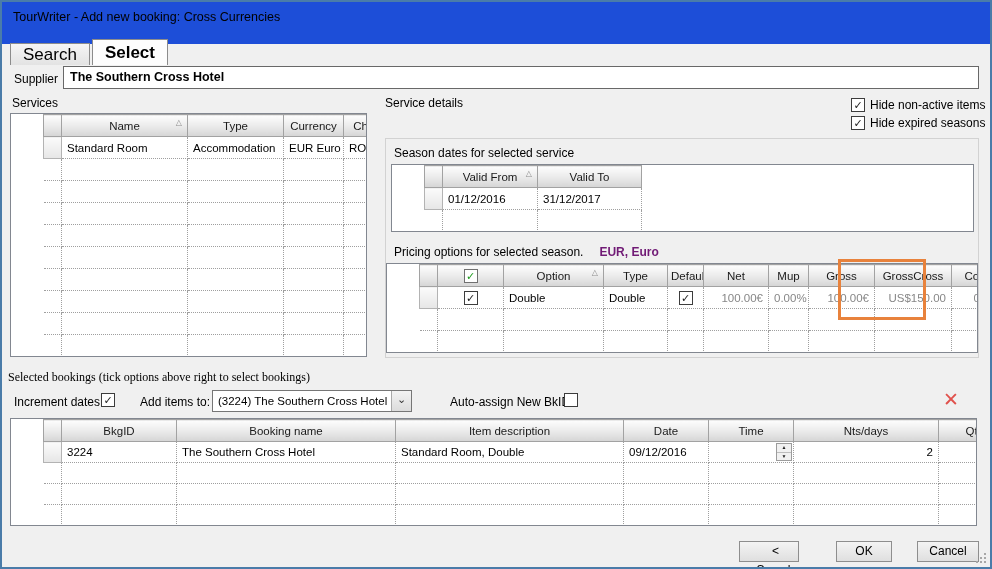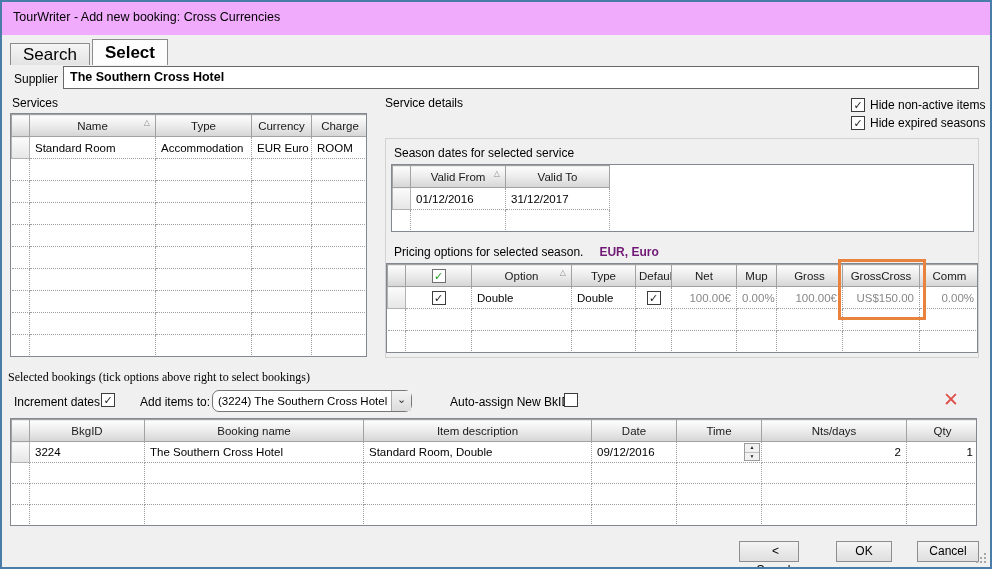"TourWriter - Add new booking:" .titlebar { background: #f0abfc -> #1d4ed8; height: 33px -> 42px }
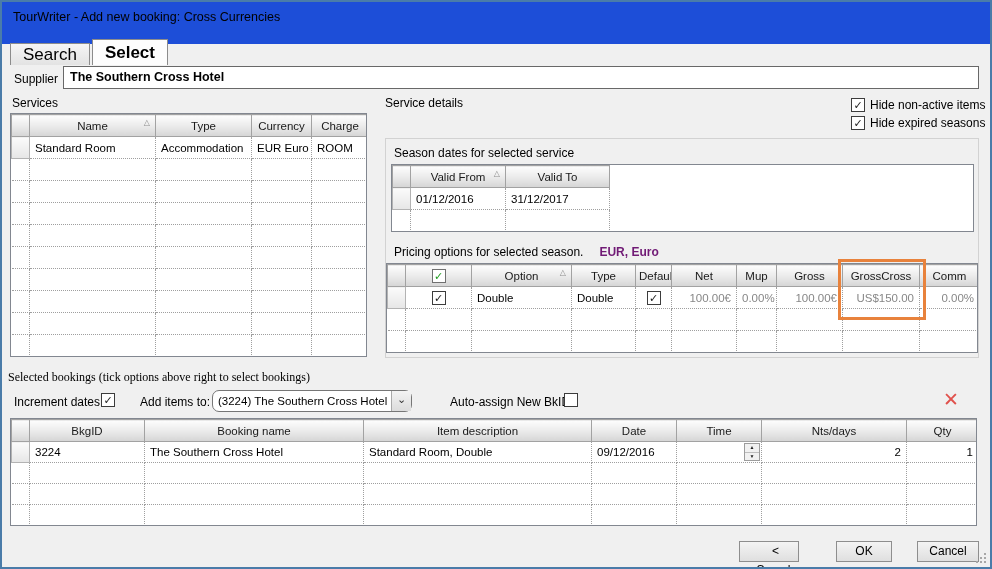"Name" .grid { margin-left: none -> 32px }
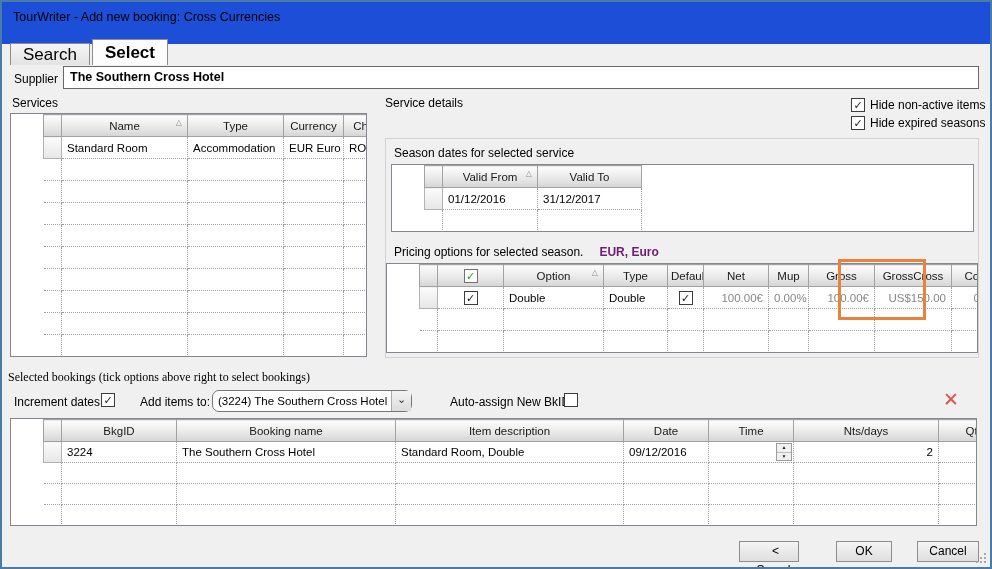"(3224) The Southern Cross Hotel" div.combo { border-radius: 7px -> none }
